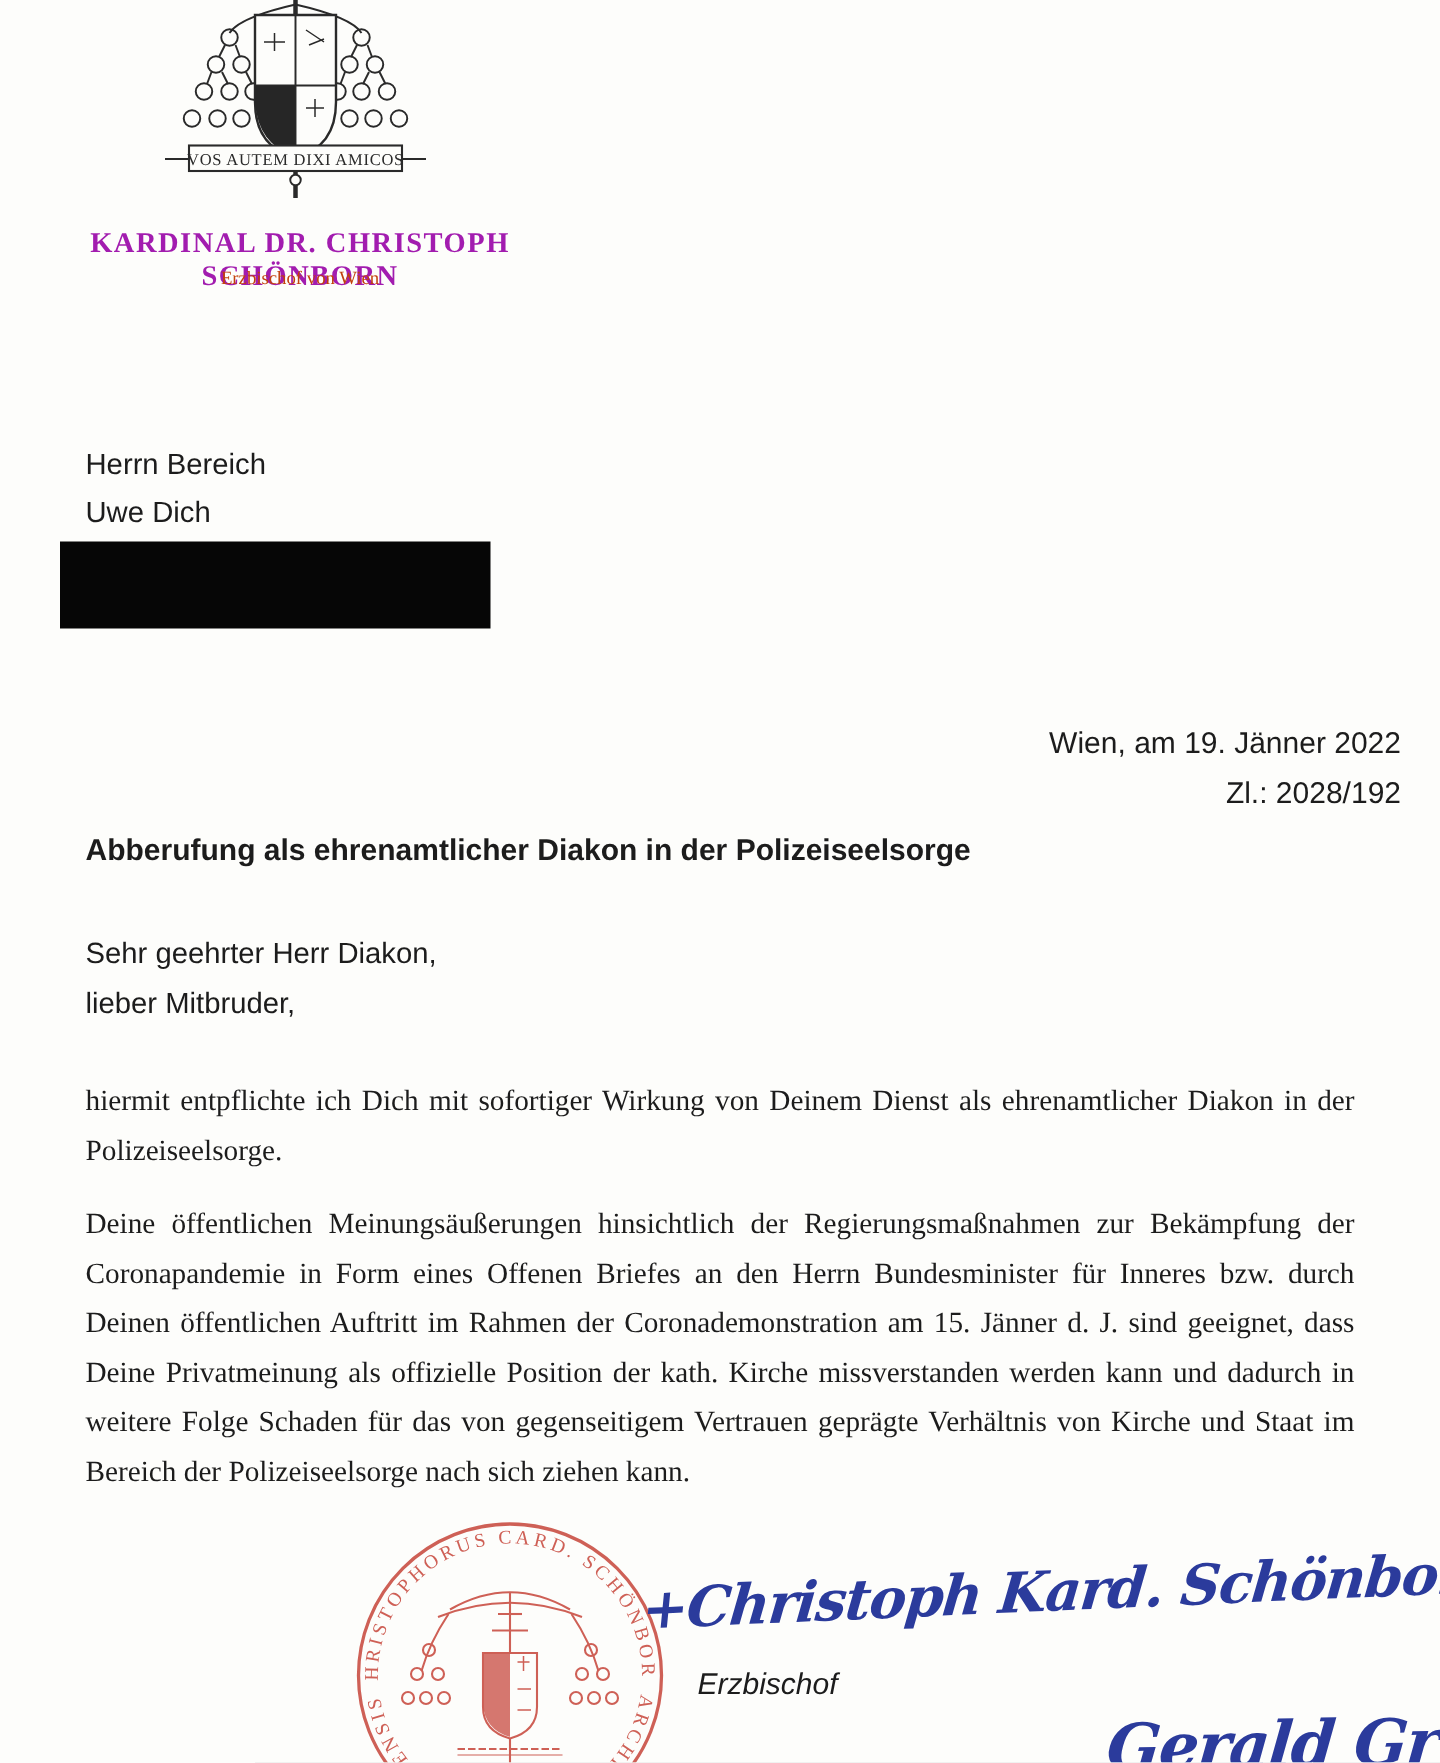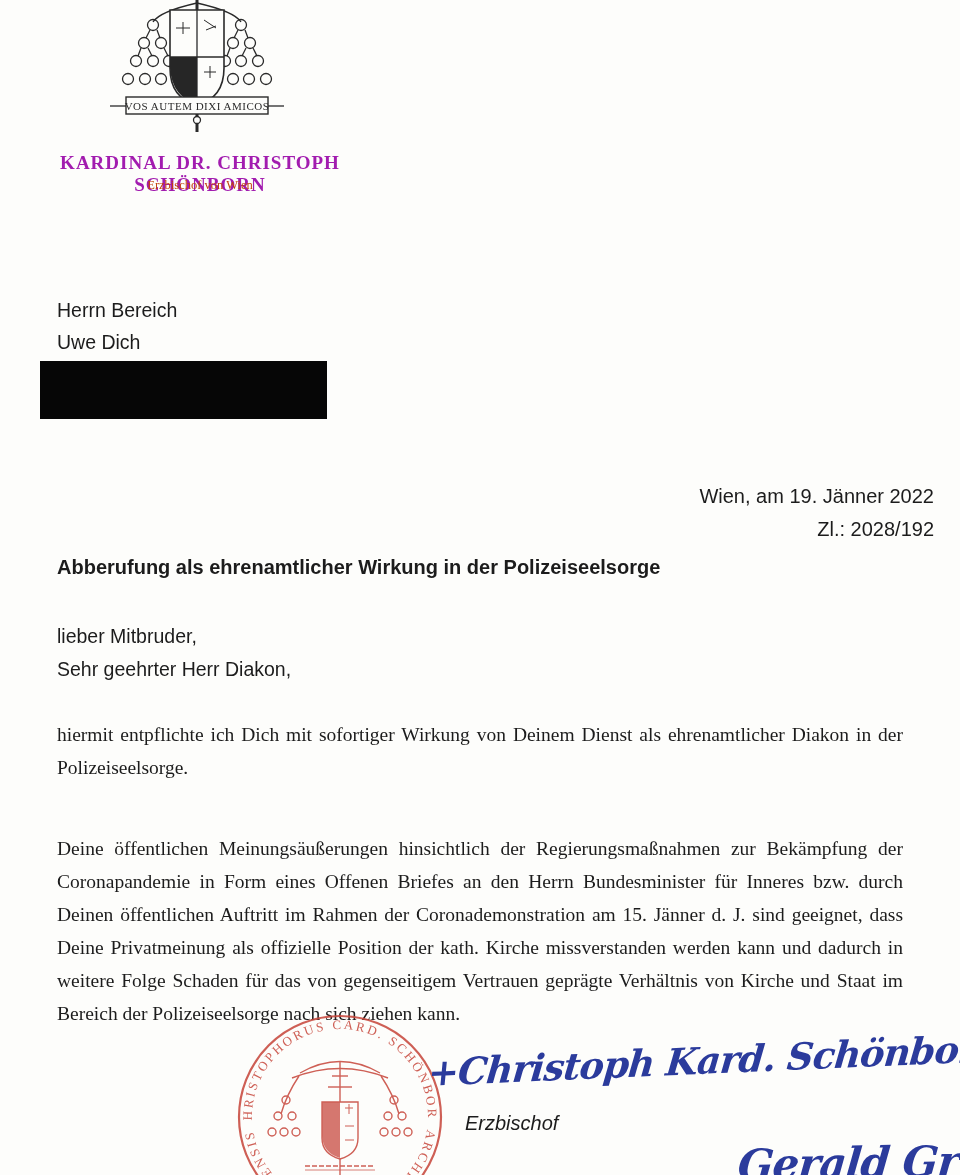"Abberufung als ehrenamtlicher Wirkung in" div.subject { text: Wirkung -> Diakon }
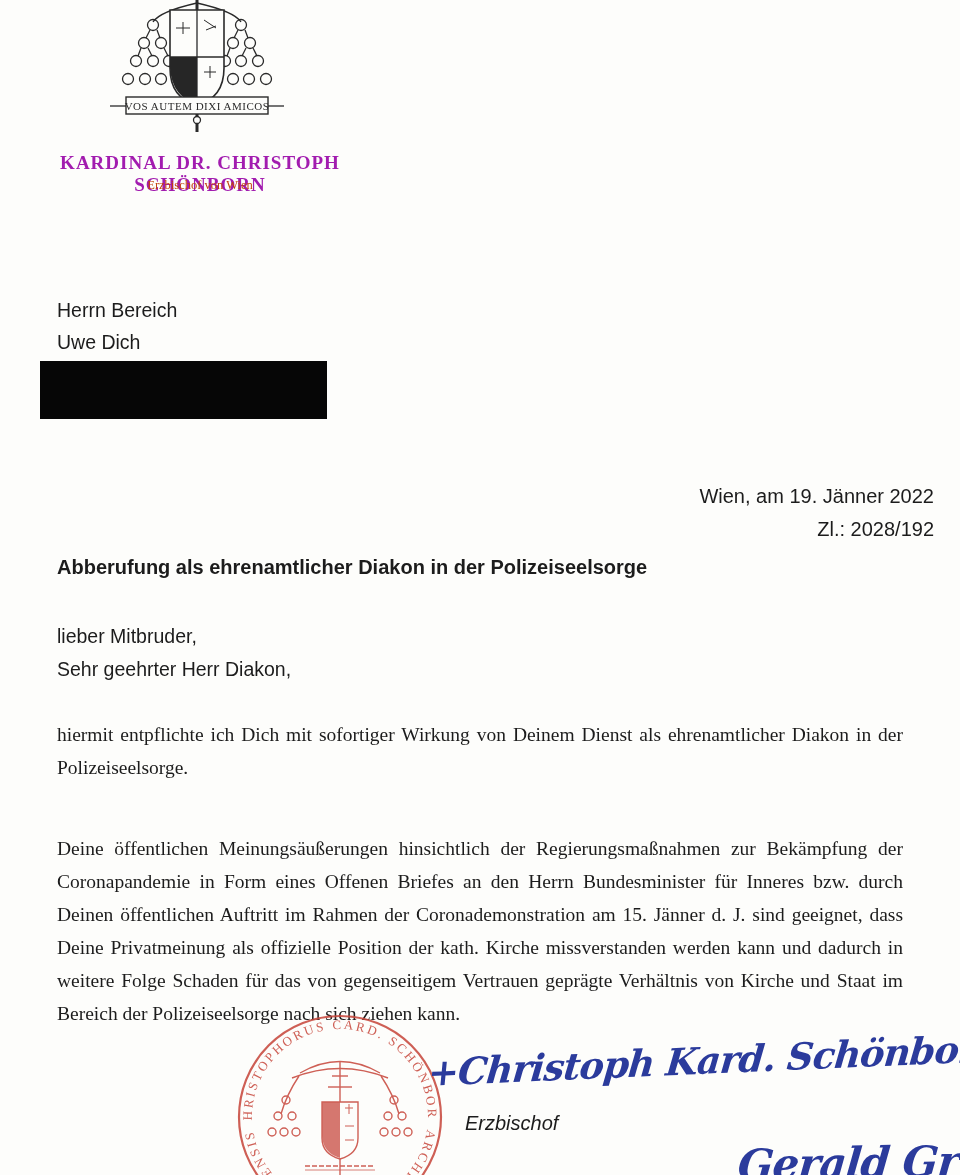"lieber Mitbruder," div { order: before "Sehr geehrter Herr Diakon," -> after "Sehr geehrter Herr Diakon," }
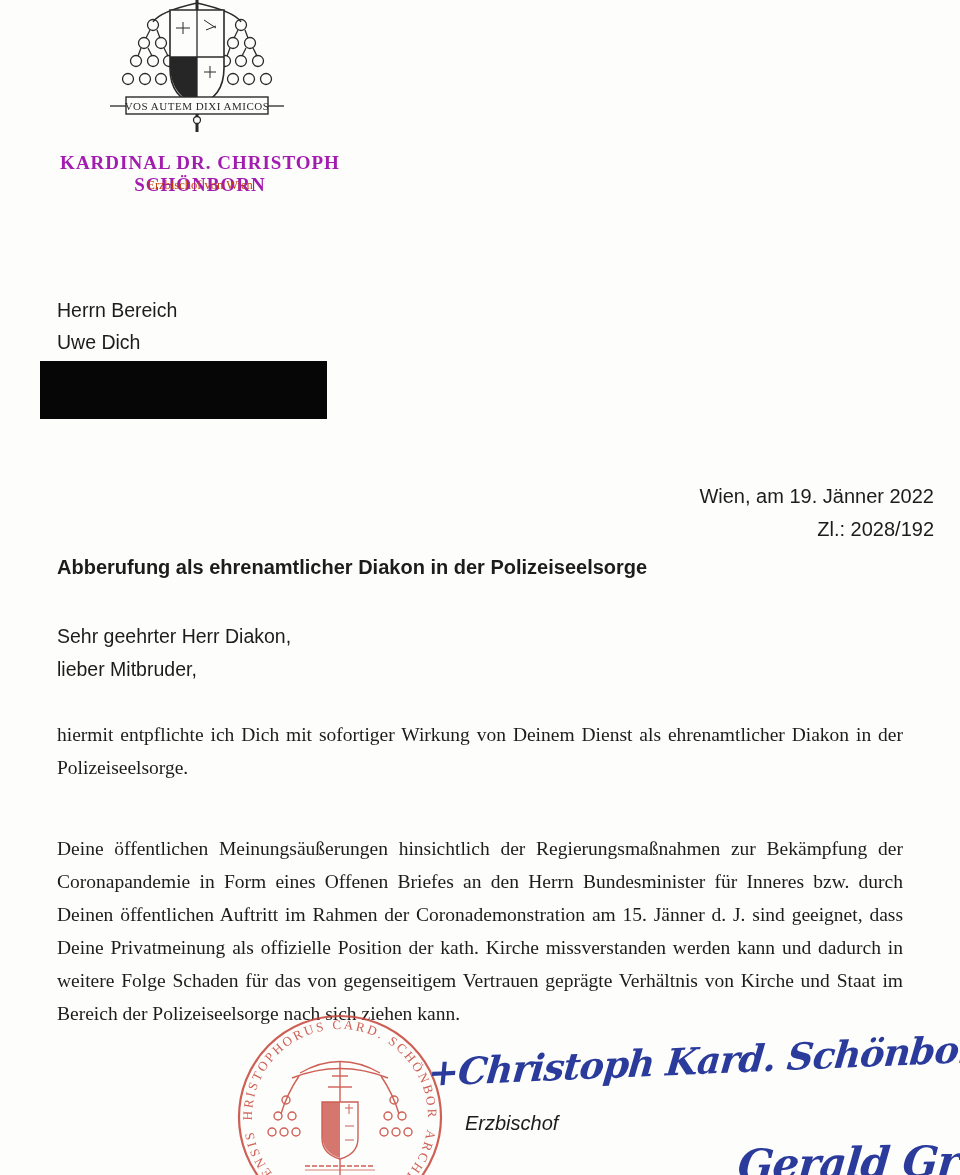"Deine öffentlichen Meinungsäußerungen" .p2 { top: 832px -> 800px }
